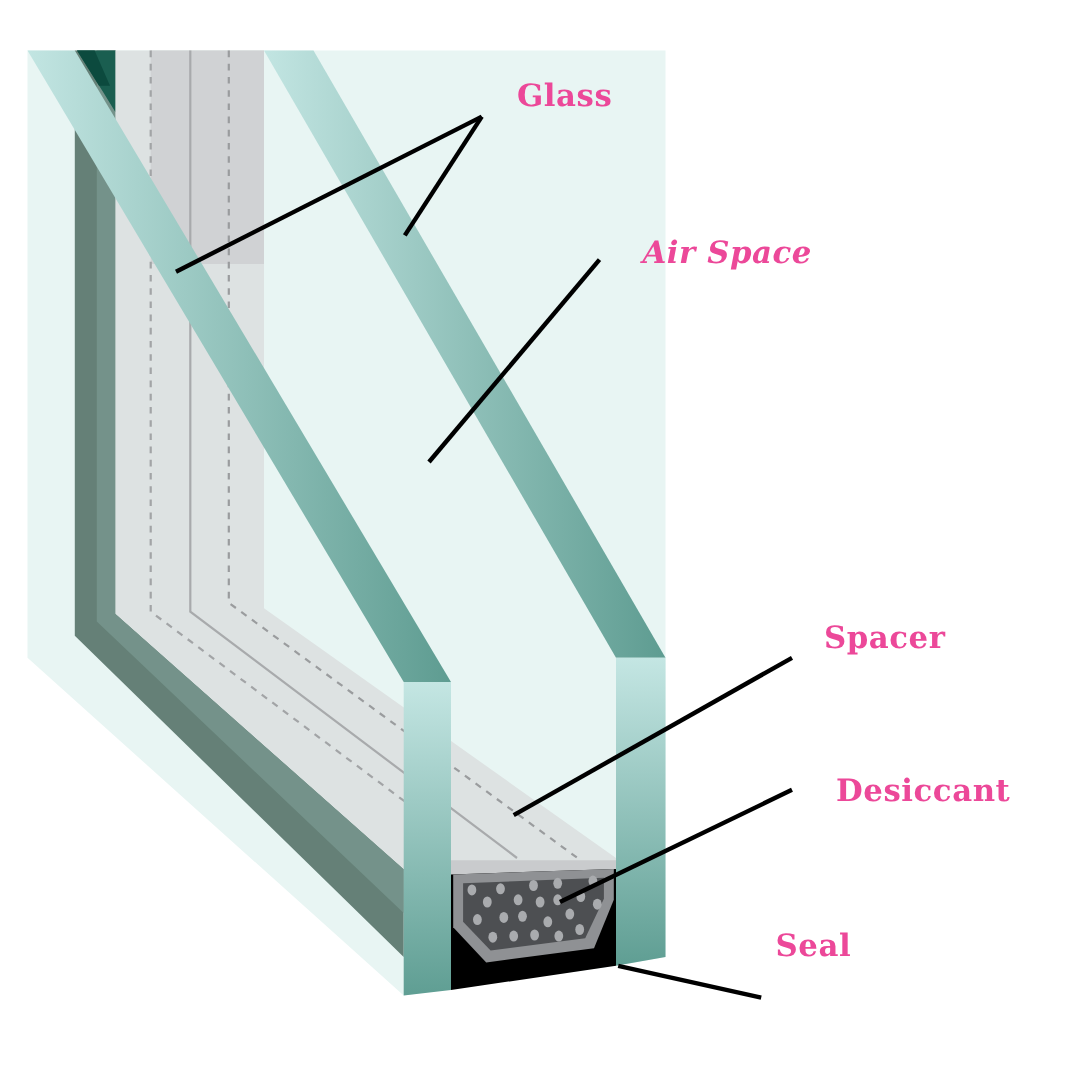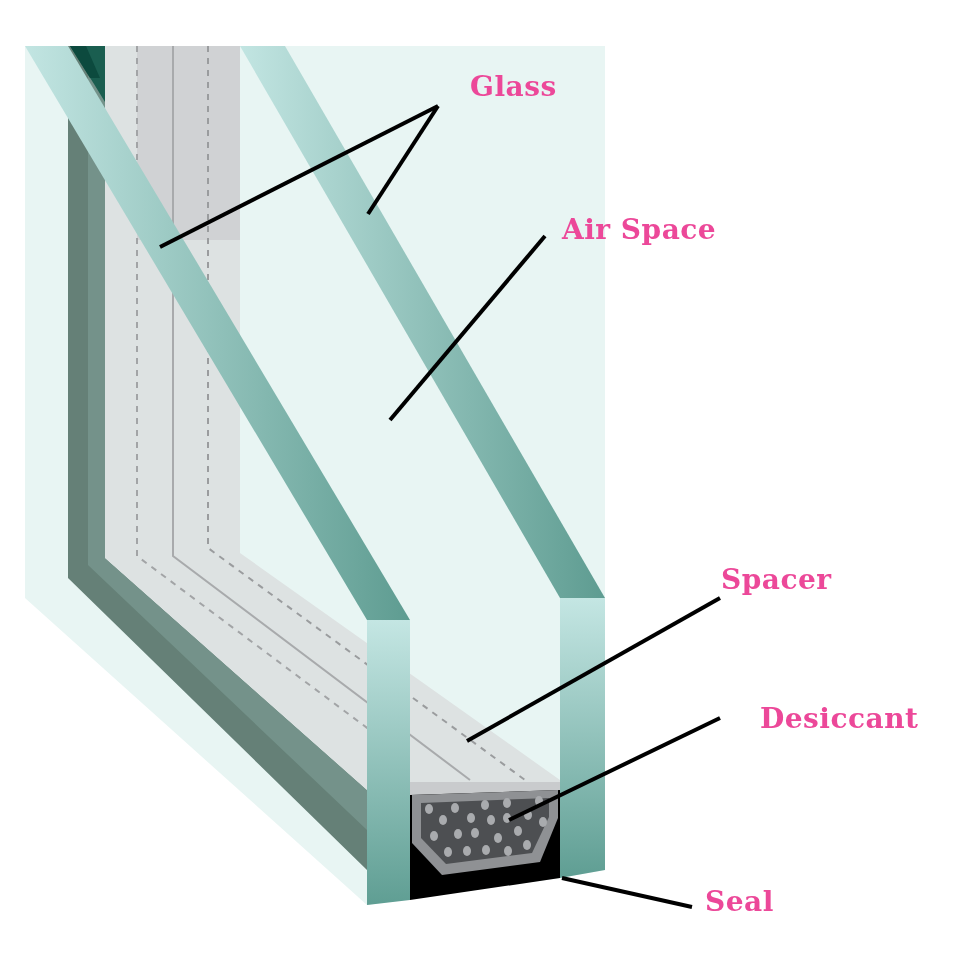"Air Space" div.label { font-style: none -> italic; left: 562px -> 584px }
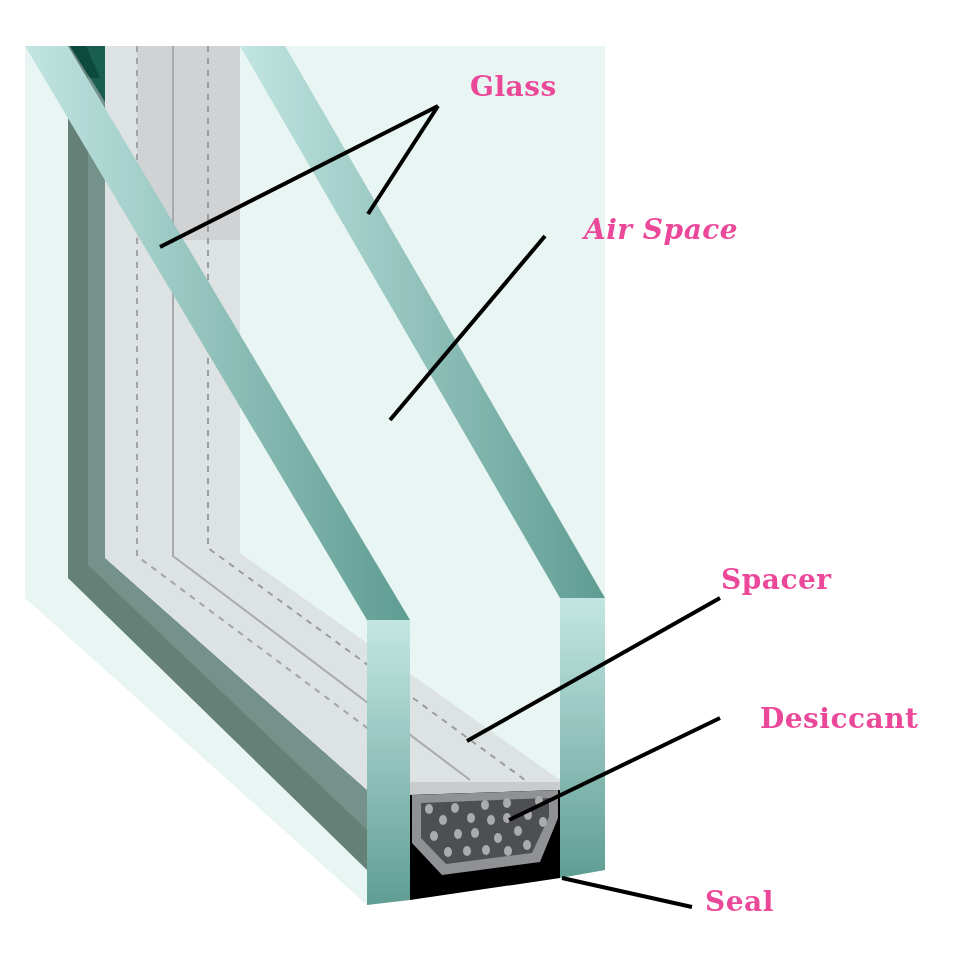"Spacer" div.label { left: 721px -> 749px }
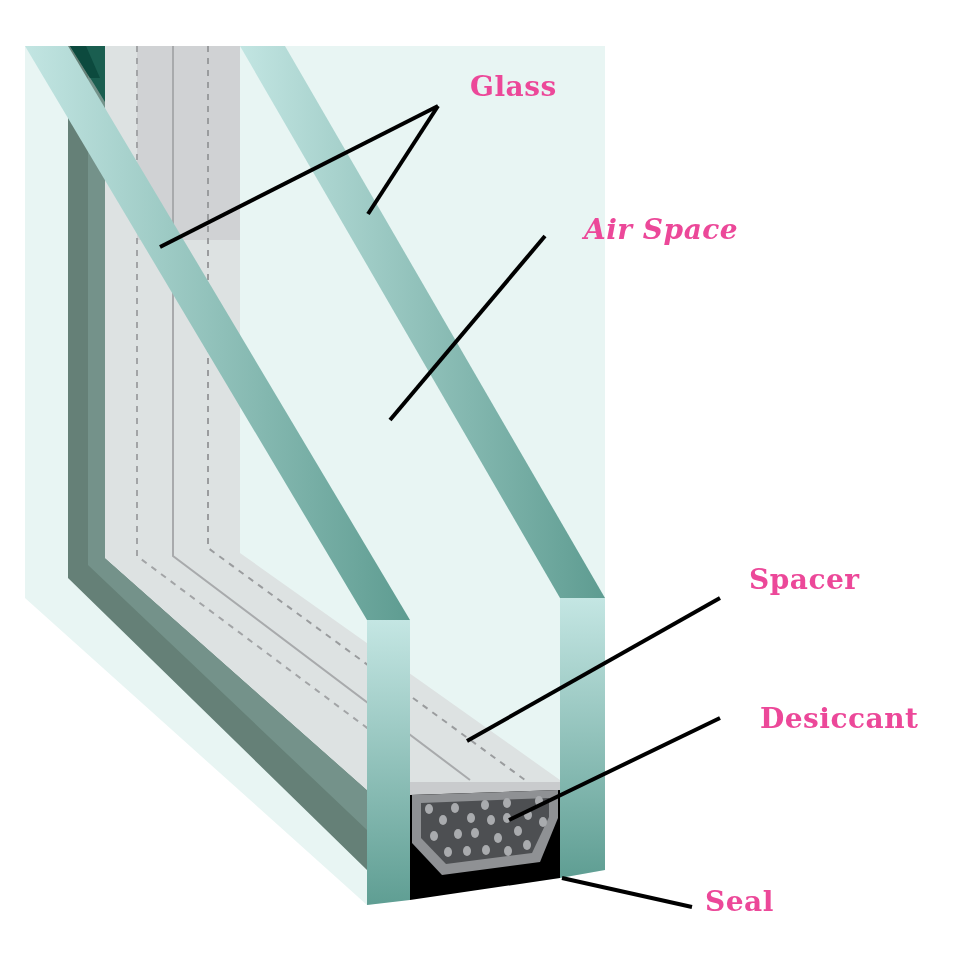"Seal" div.label { top: 888px -> 846px }
